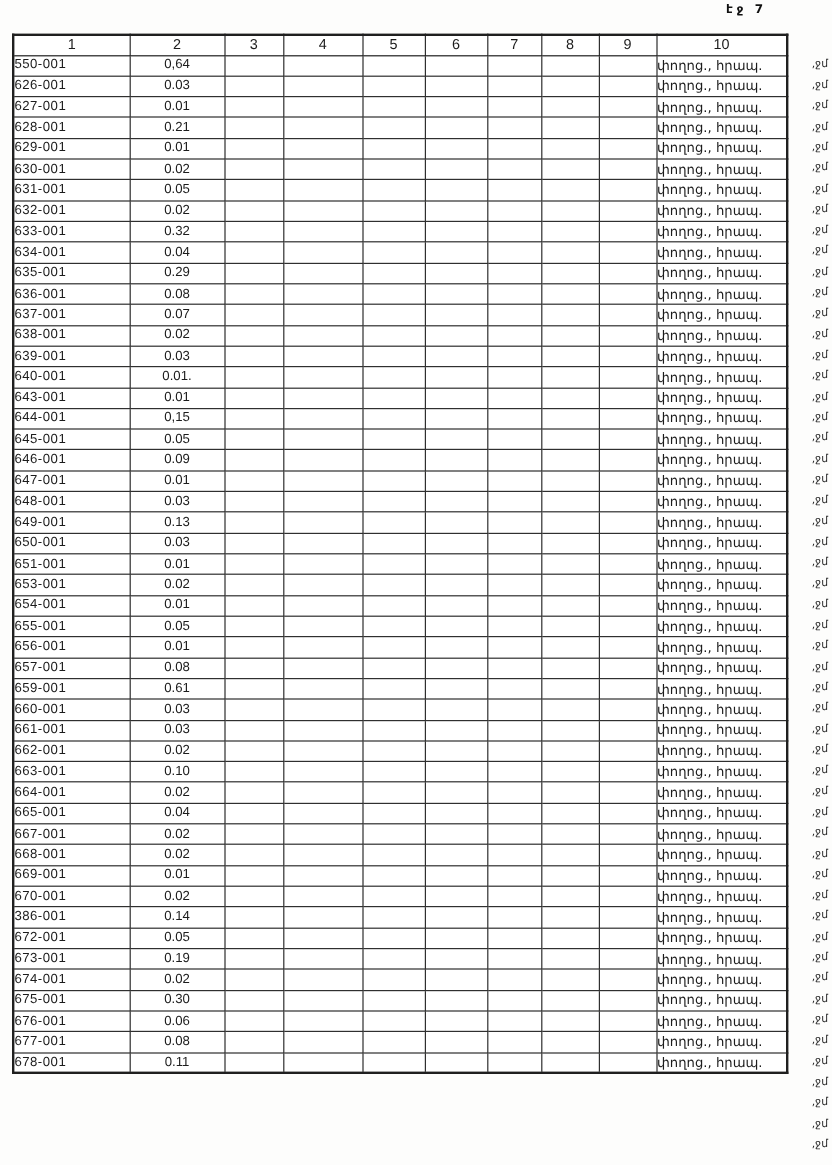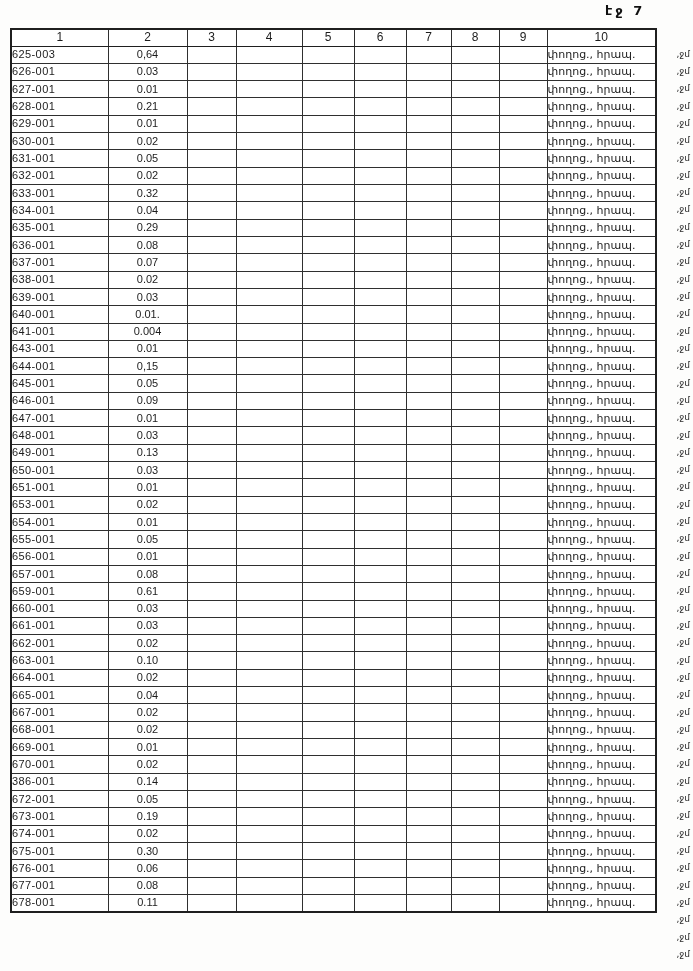"էջ 7" .page-title { font-size: 13px -> 10px }
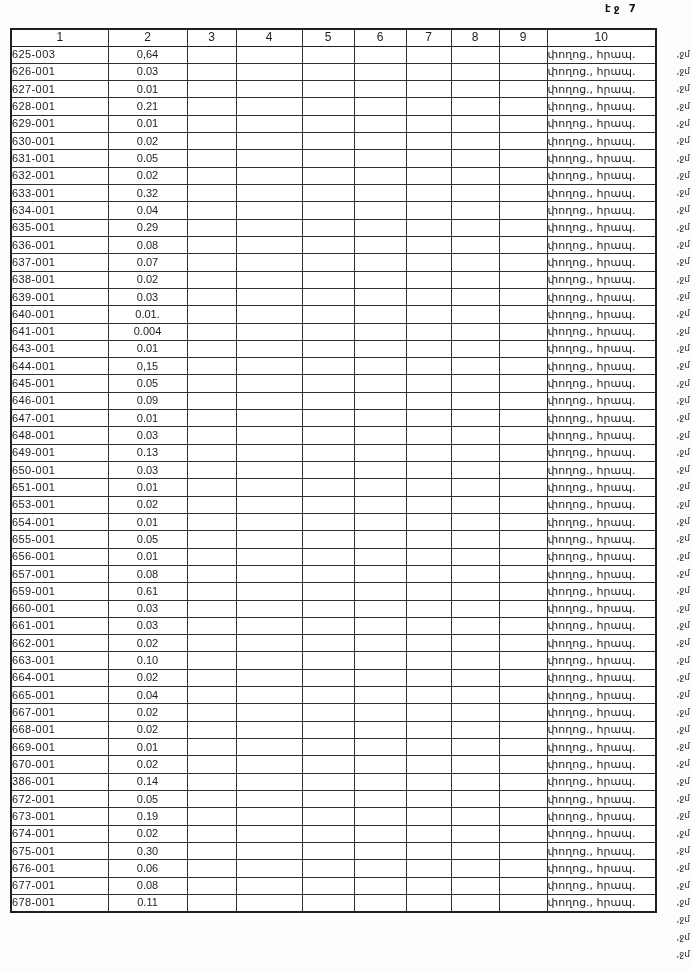"625-003" td.c-id { text: 625-003 -> 550-001 }
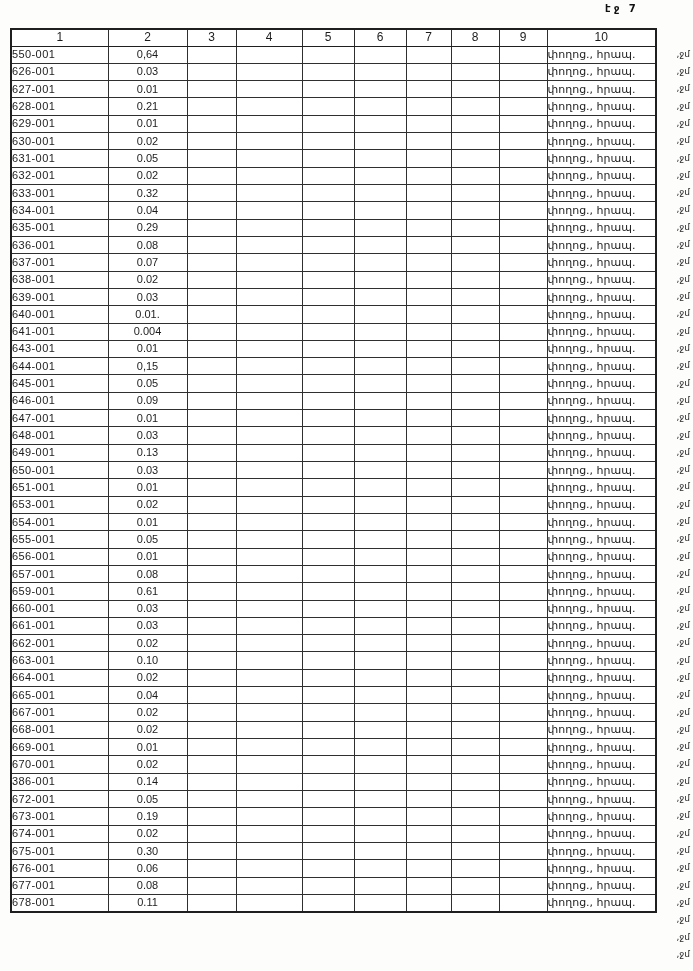"641-001" tr { html: <tr> <td>641-001</td> <td>0.004</td> <td></td> <td></td> <td></td> <td></td> <td></td> <td></td> <td></td> <td>փողոց., հրապ.</td> </tr> -> none }
